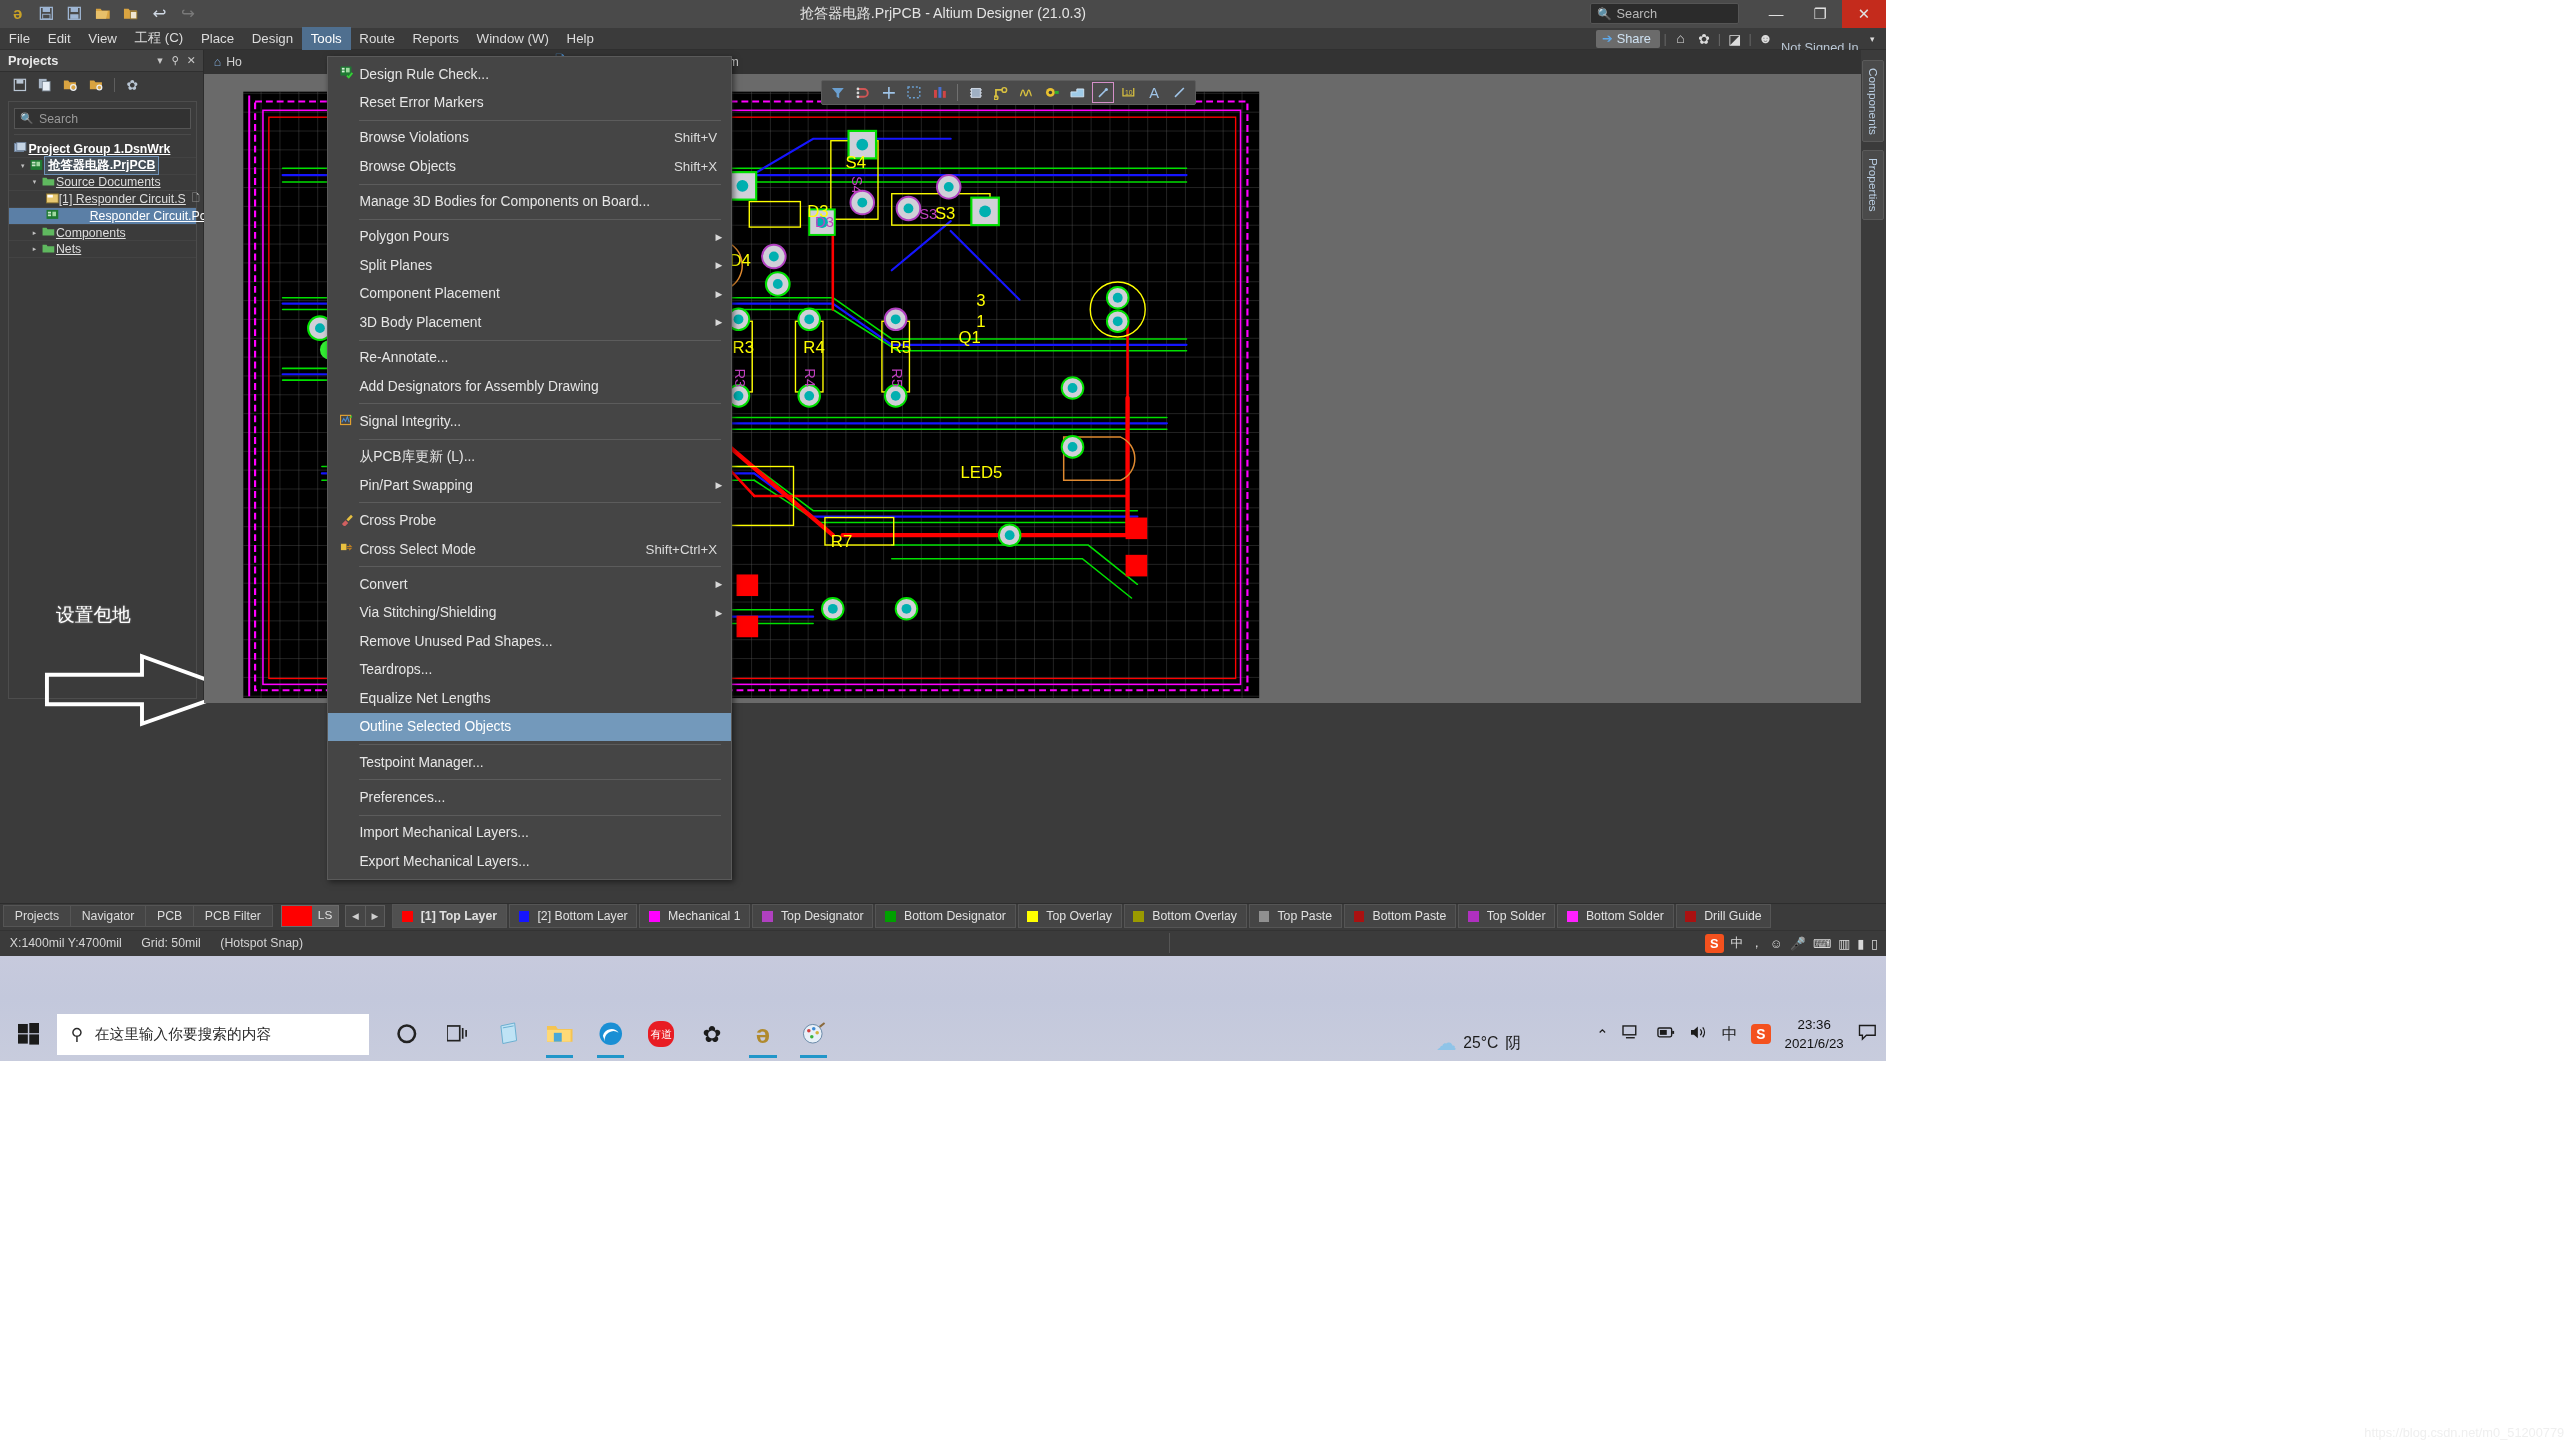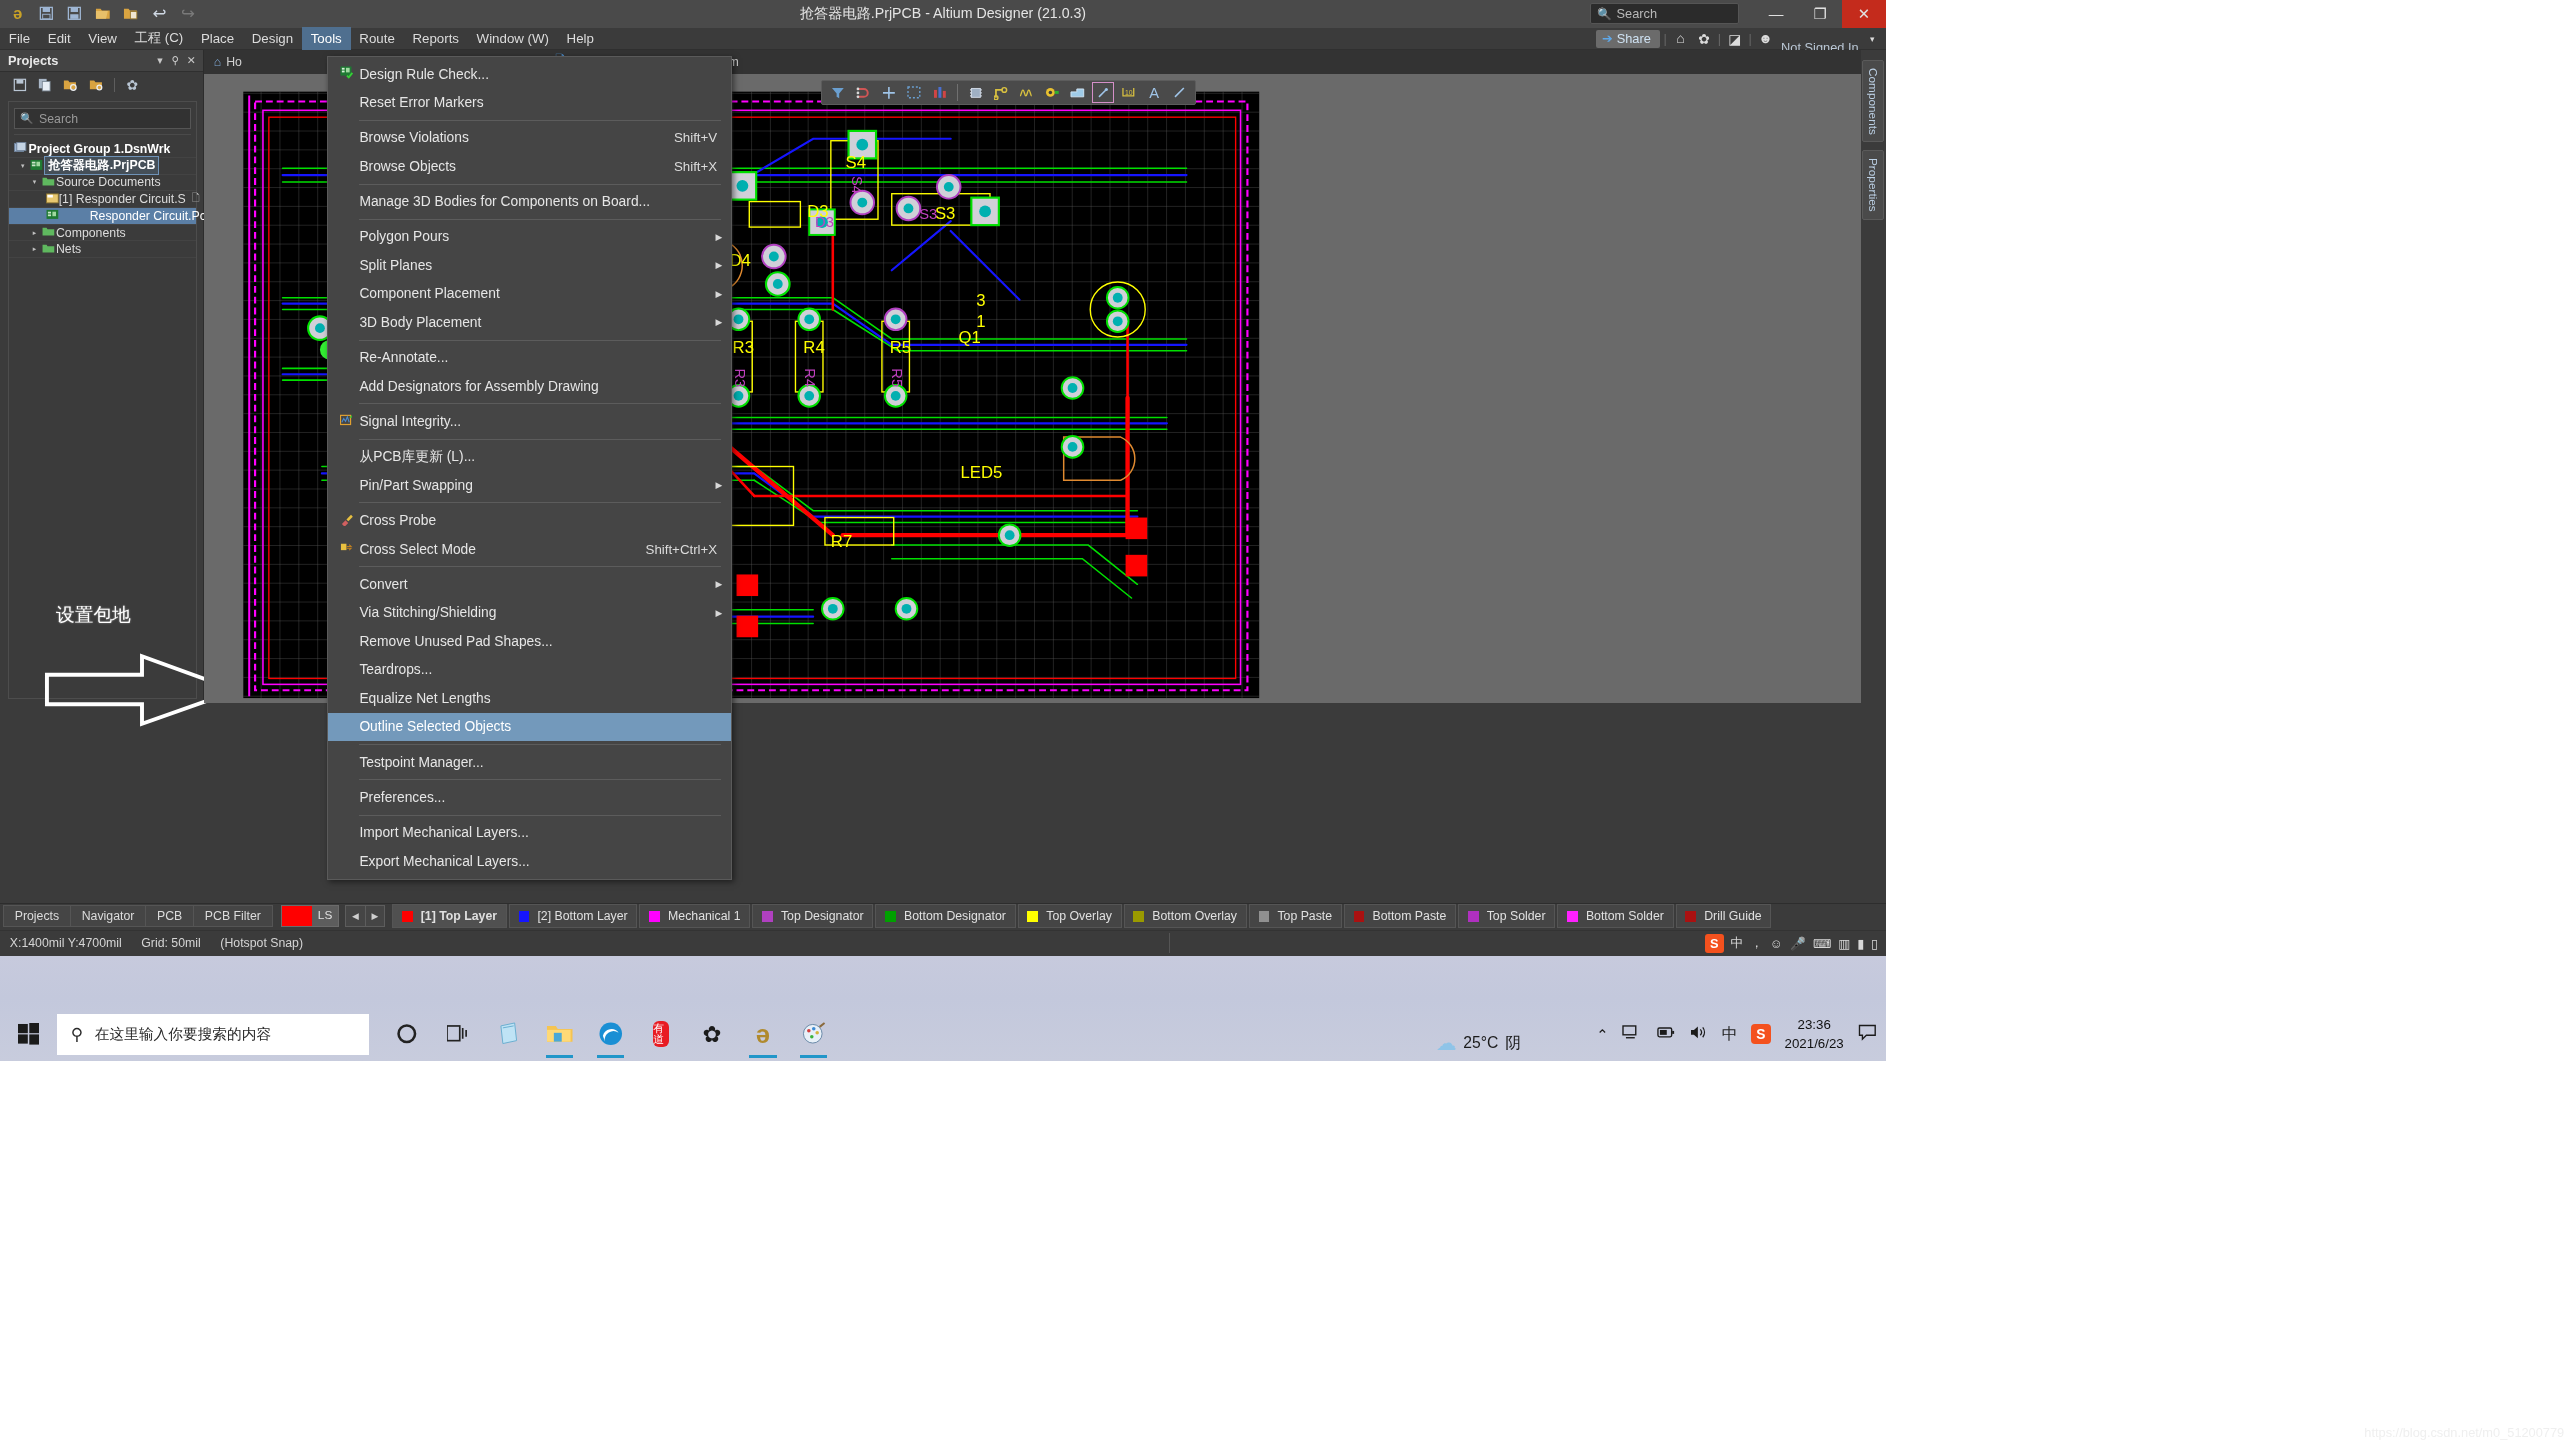"Project Group 1.DsnWrk" .tlabel { text-decoration: none -> underline }
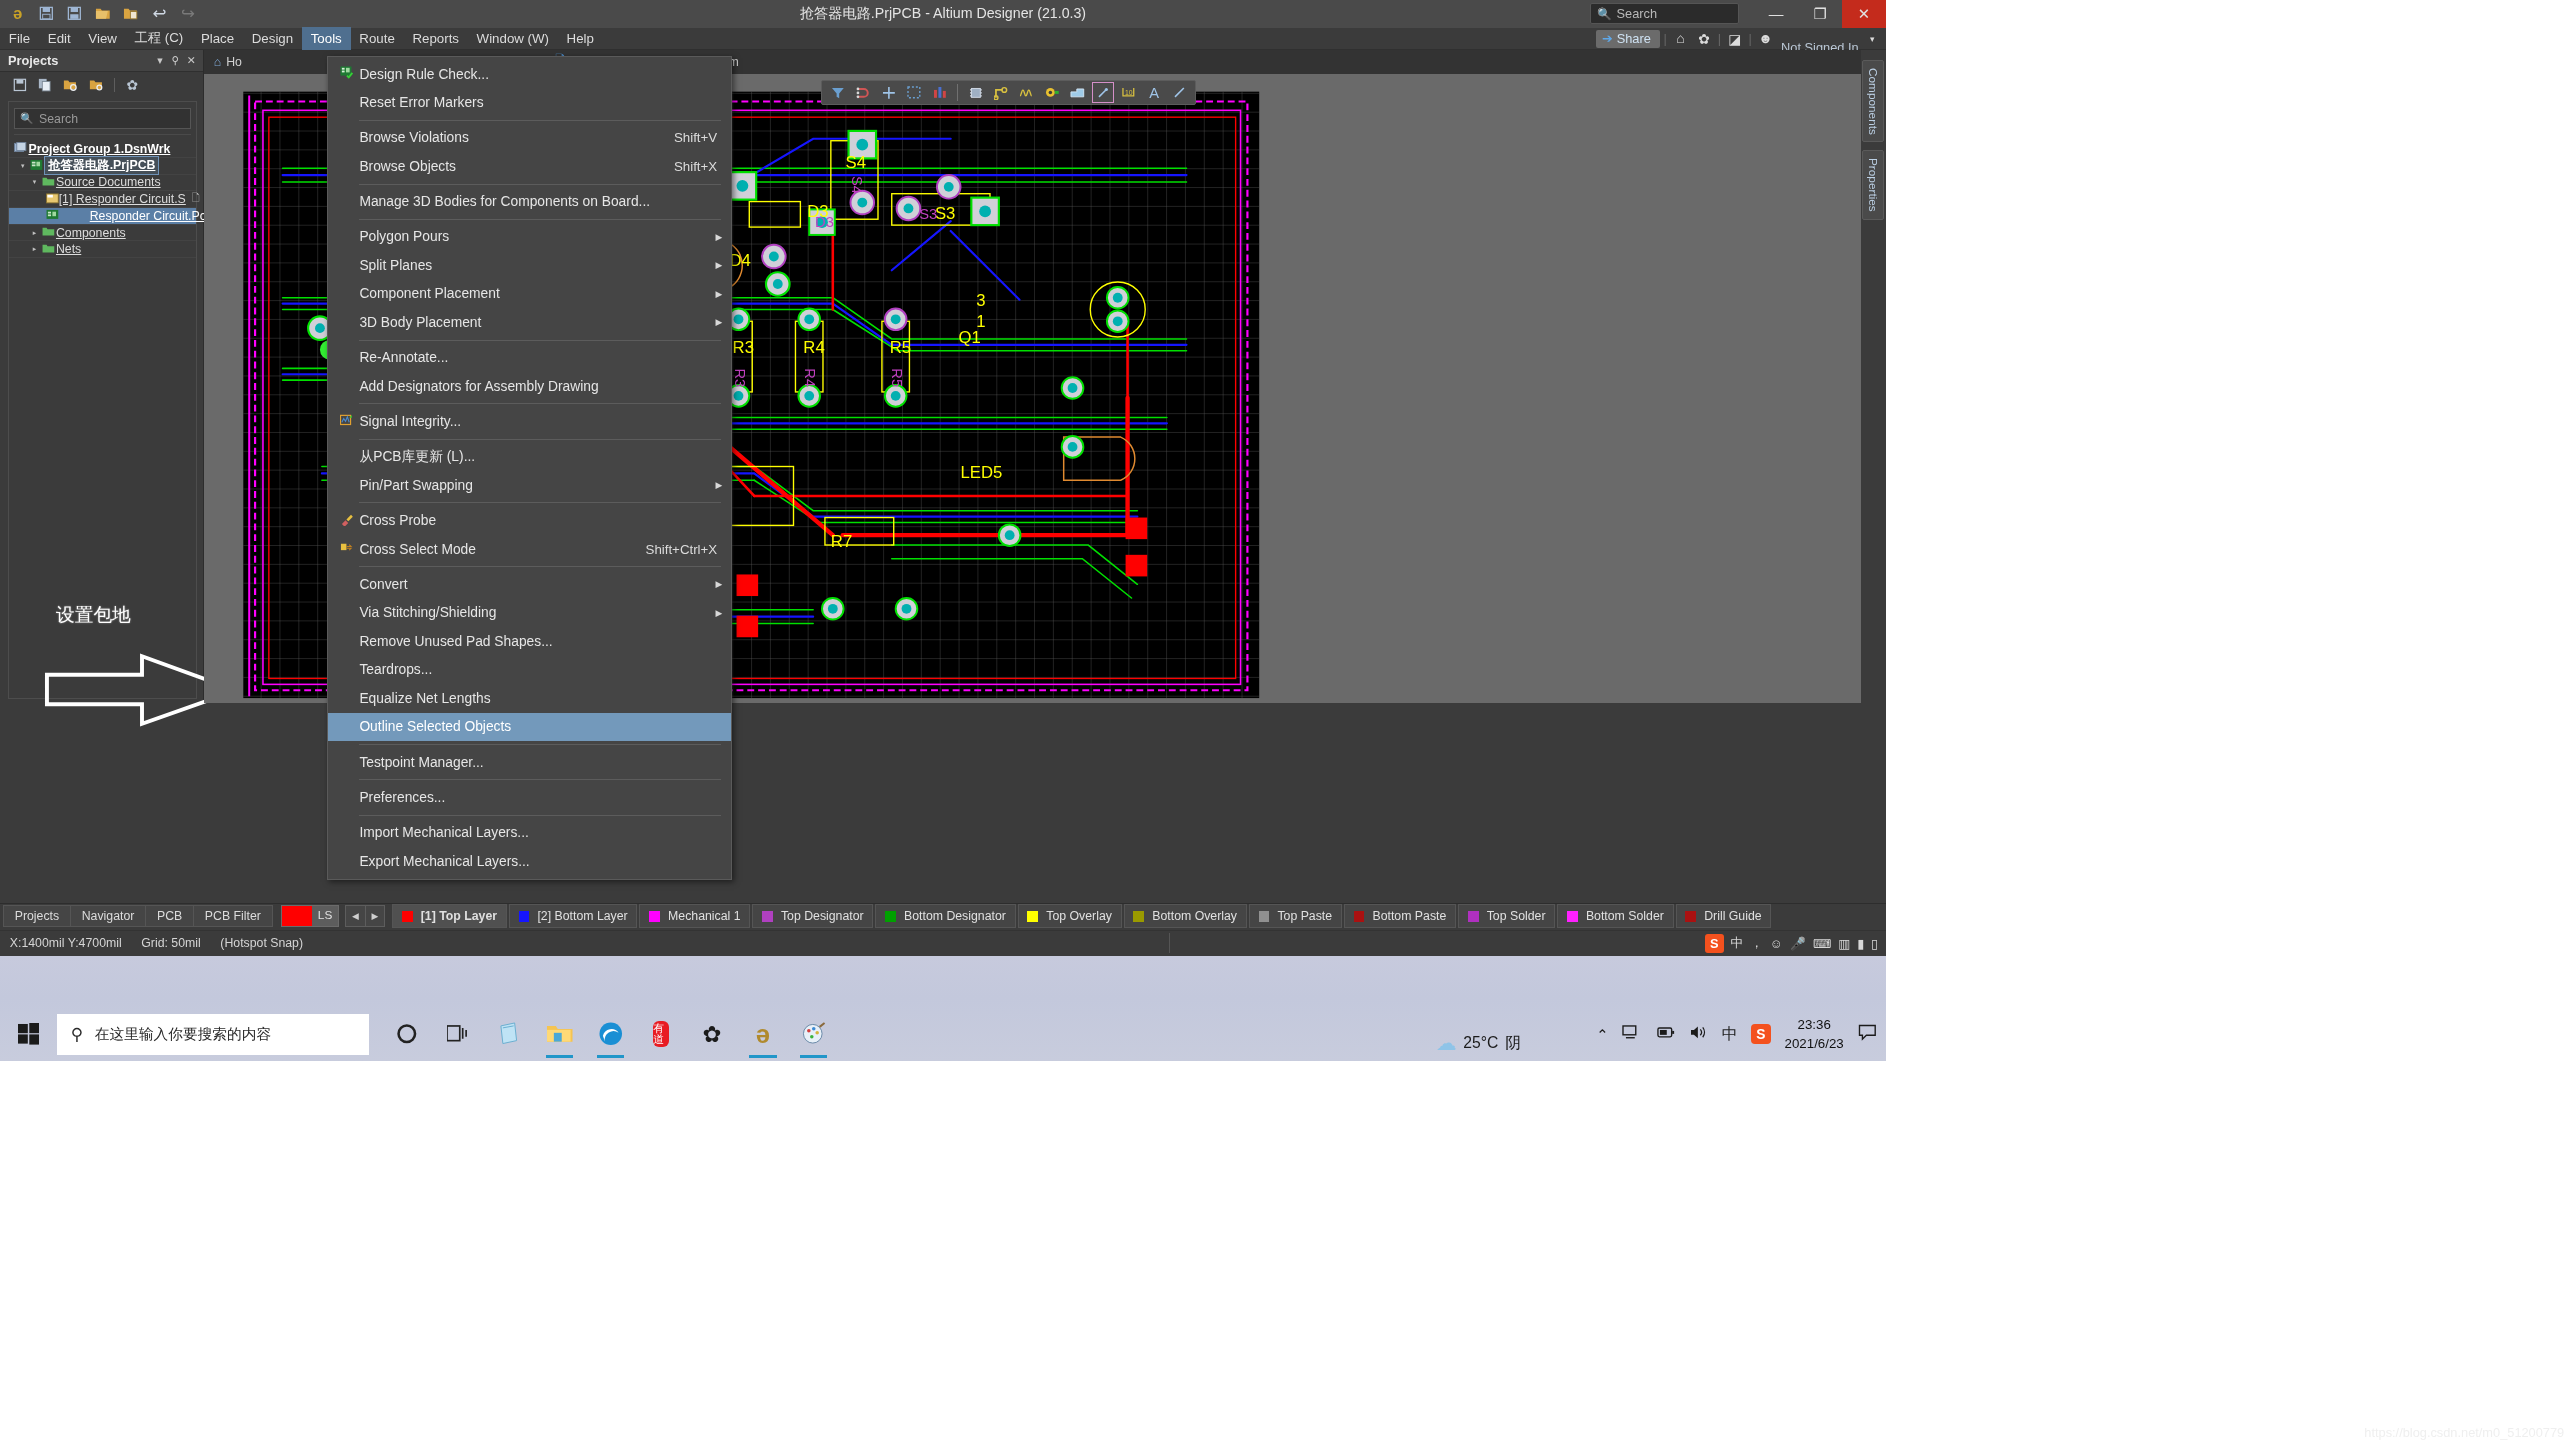"有道" div { border-radius: 6px -> 11px; width: 16px -> 26px }
